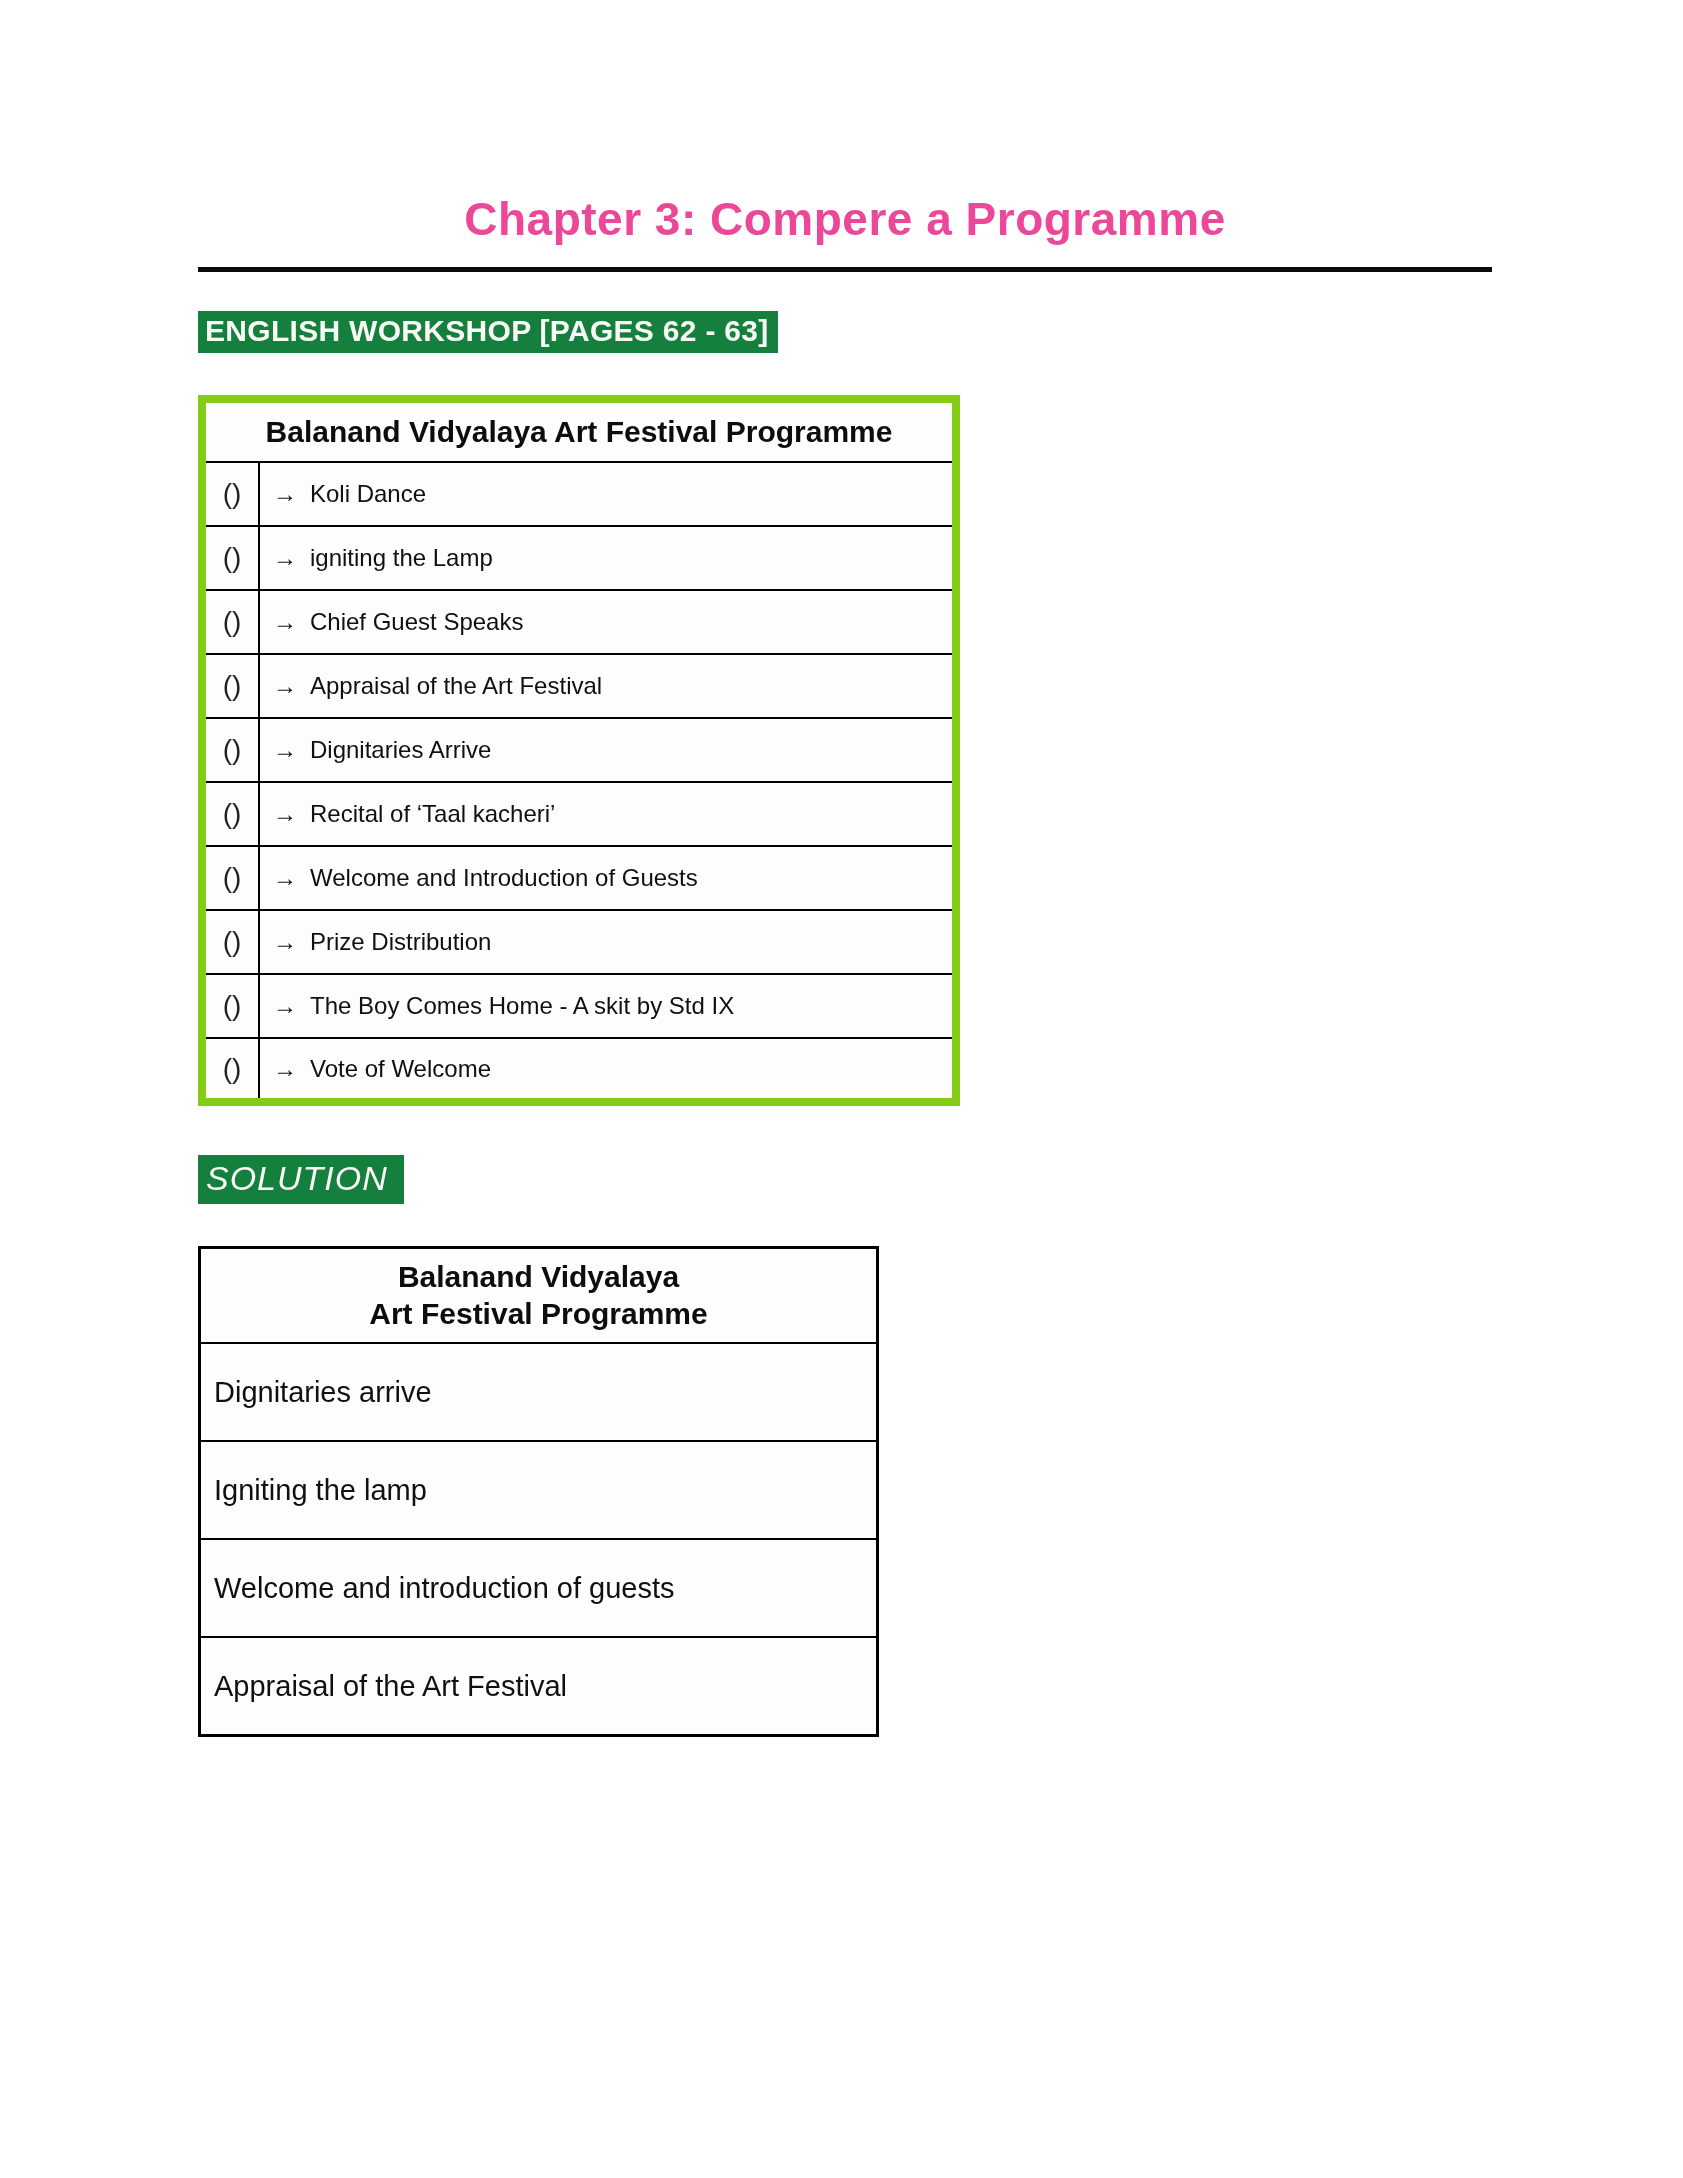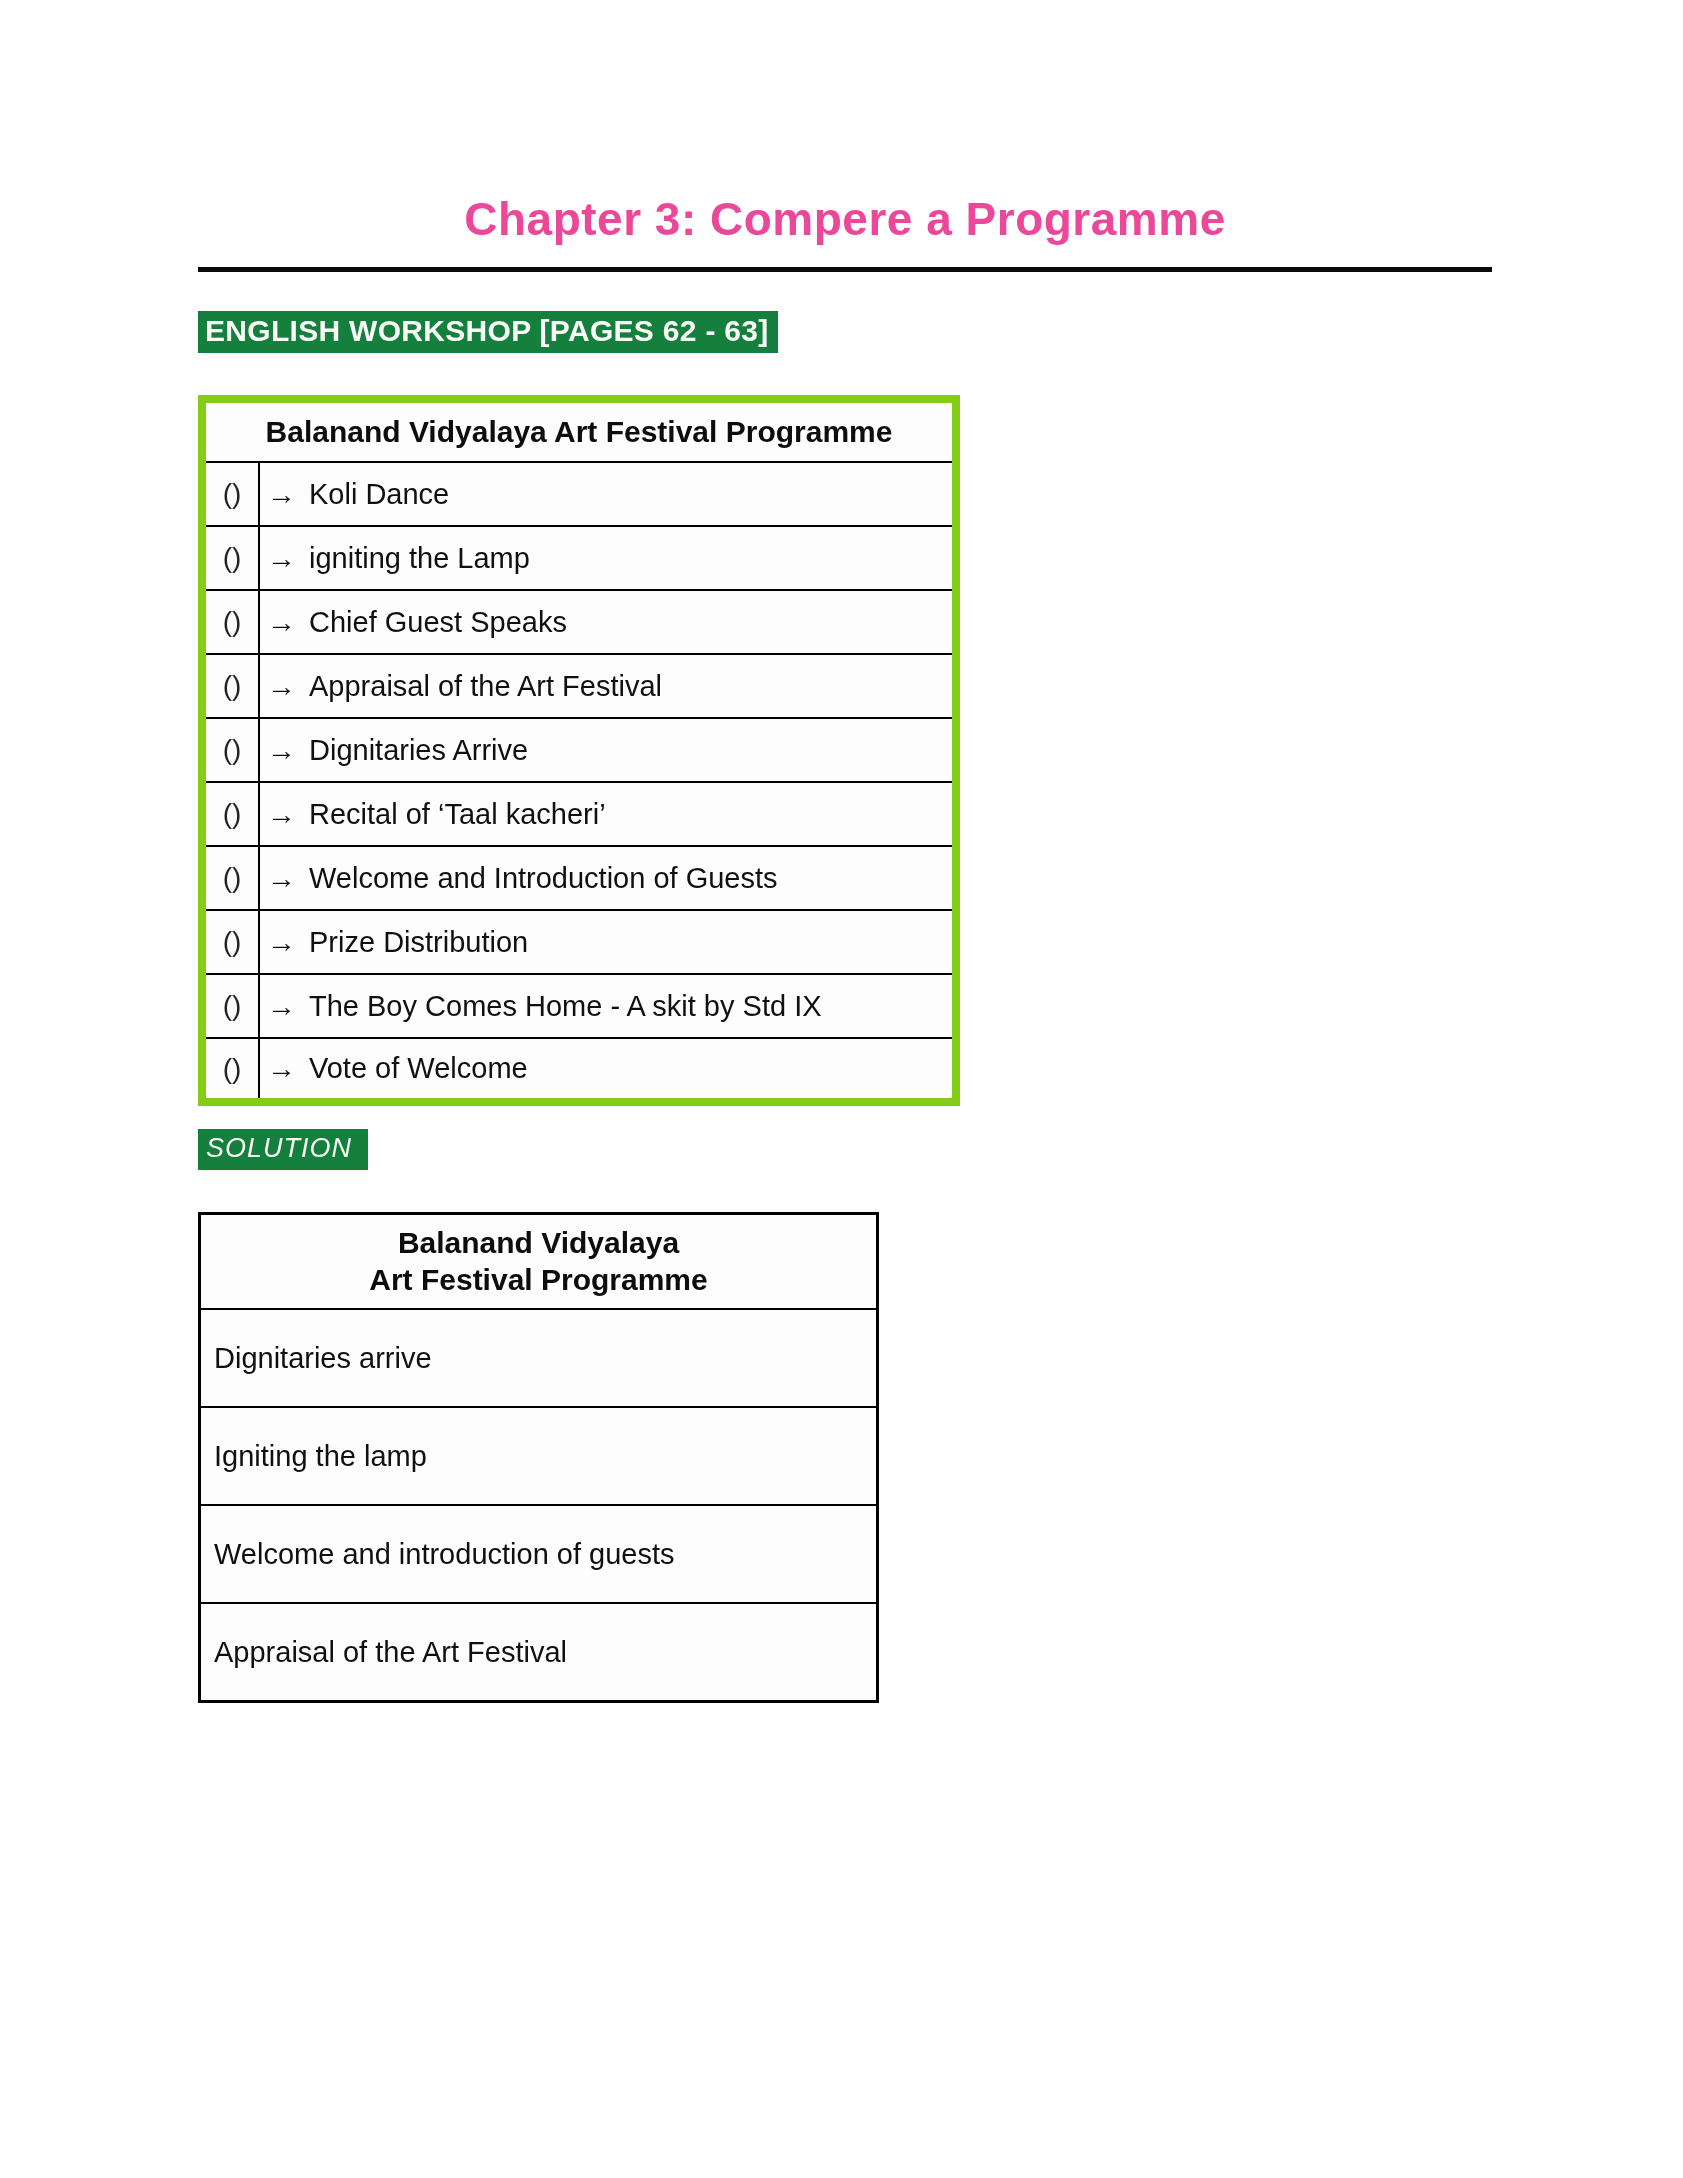"→ Koli Dance" .t1 .c2 { font-size: 29px -> 24px; padding-left: 7px -> 13px }
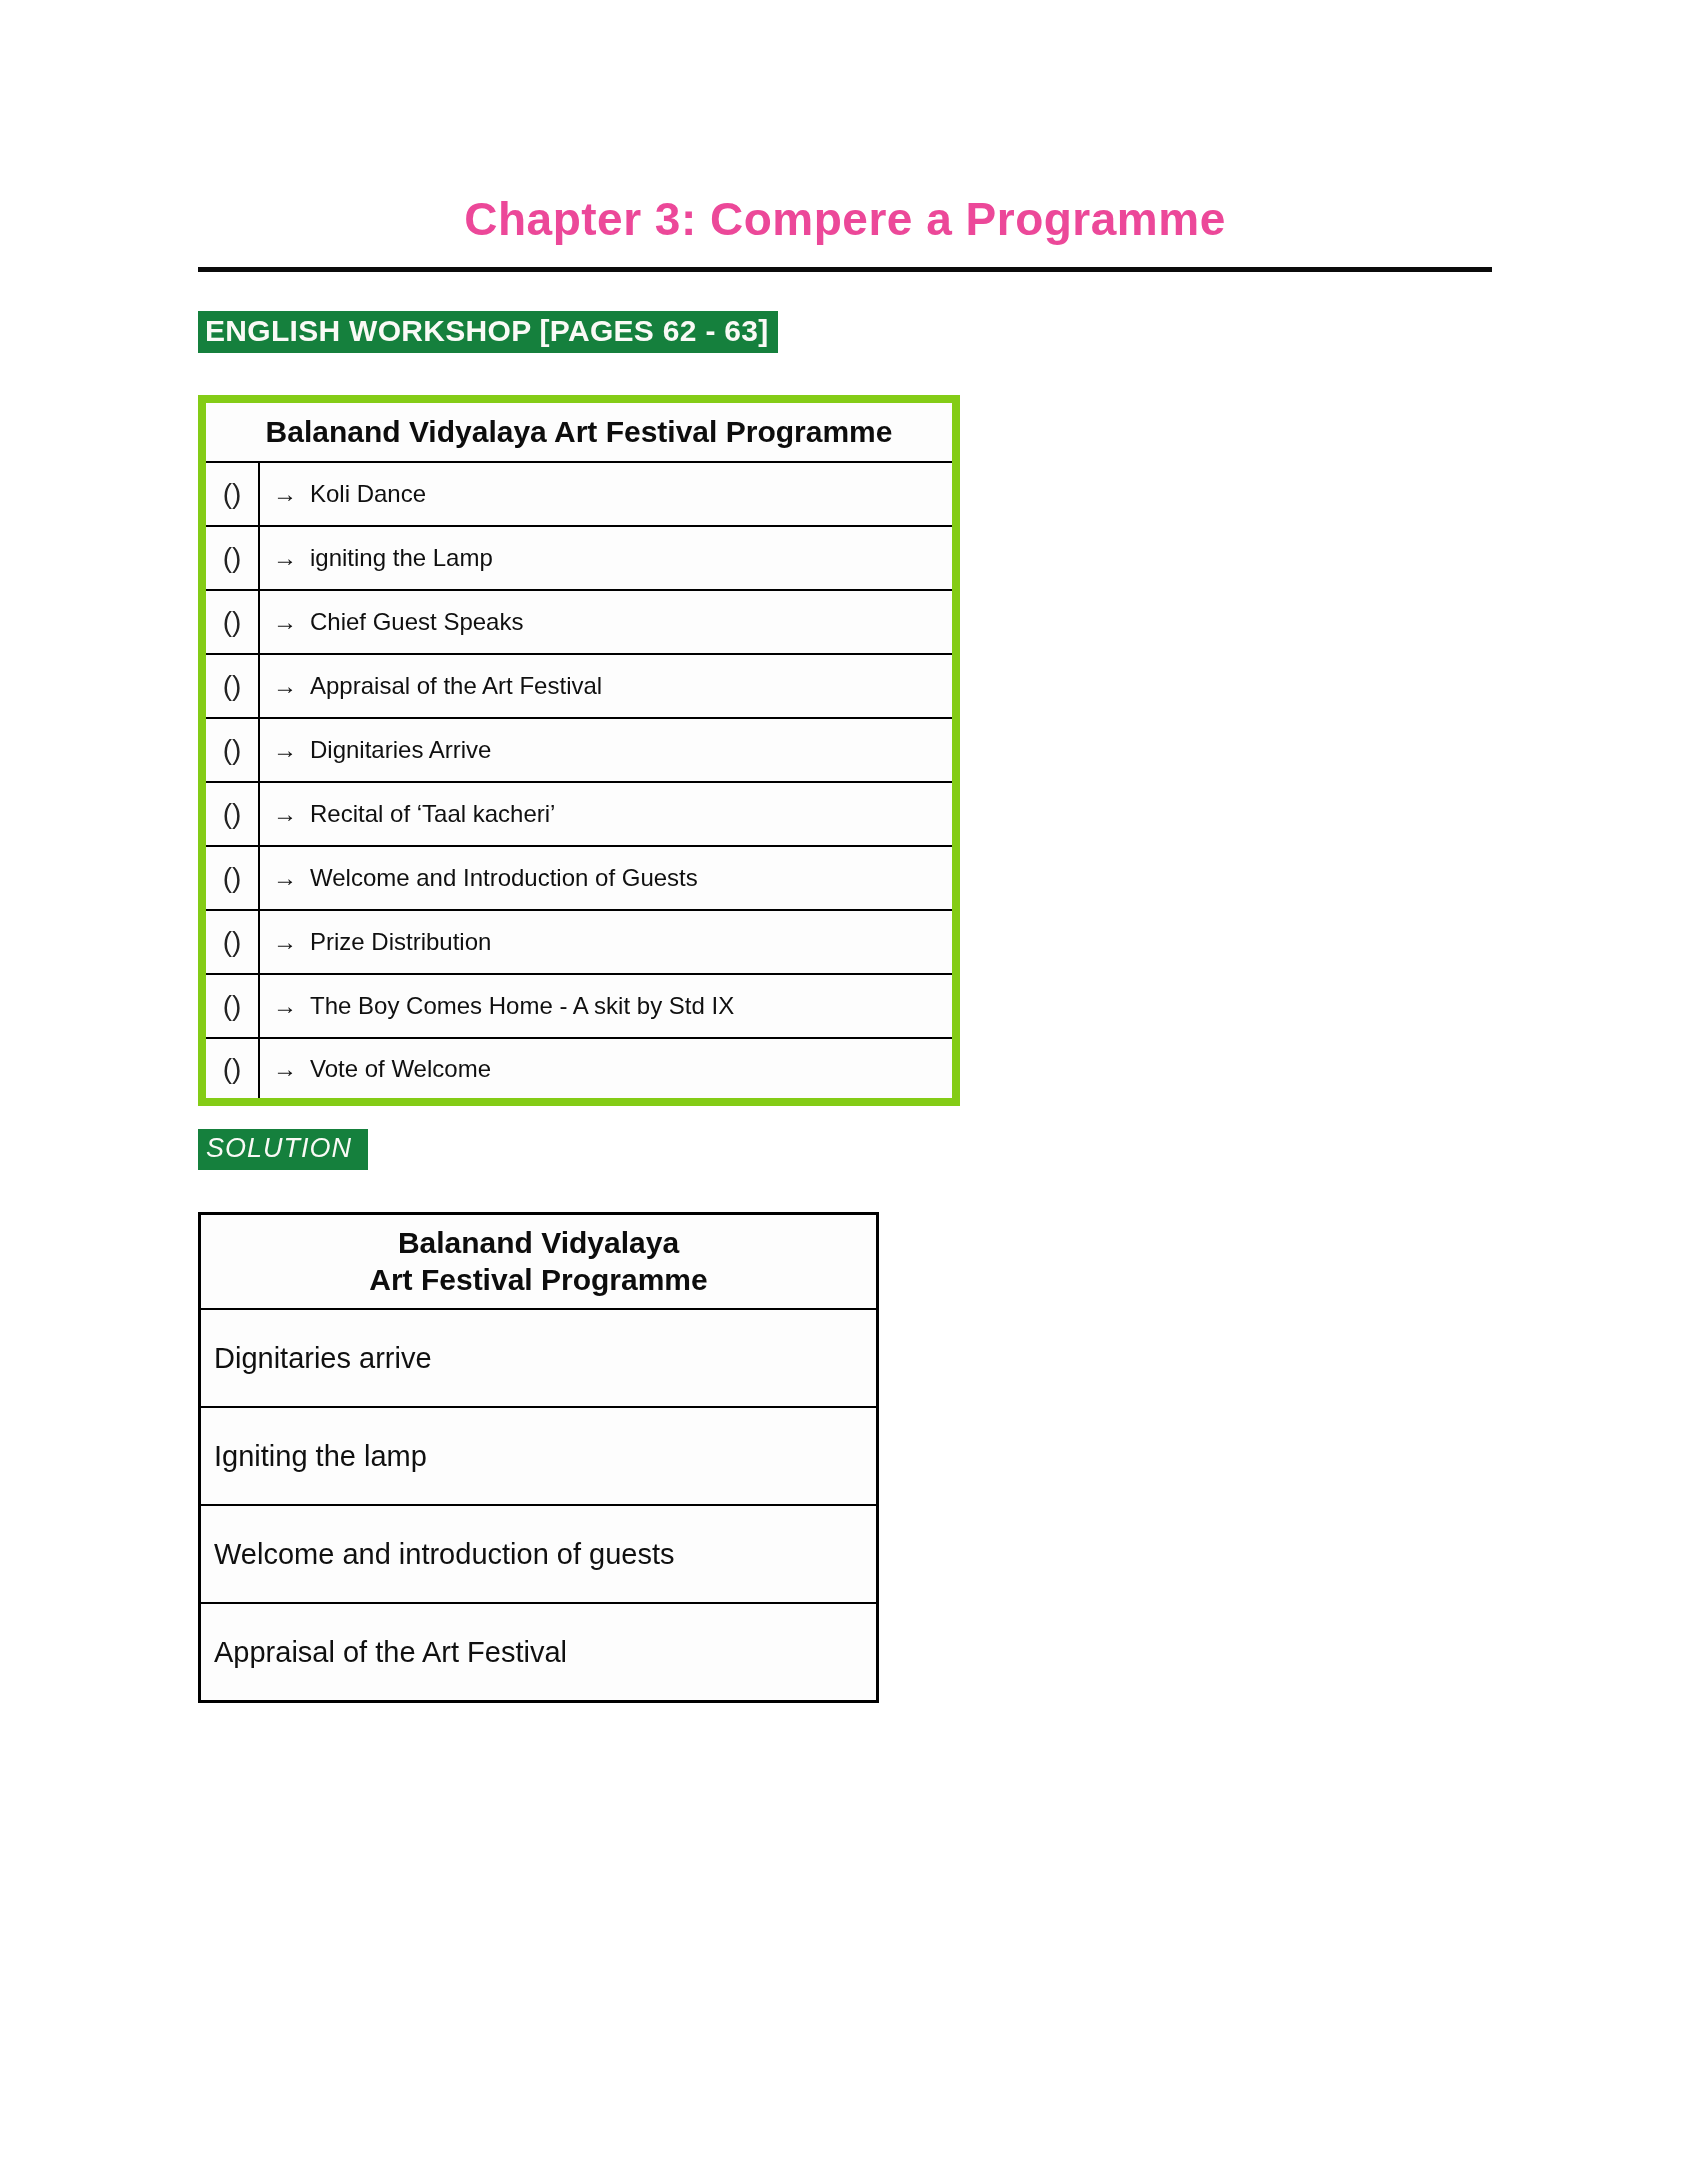"SOLUTION" .badge-solution { font-size: 27px -> 34px; margin-top: 23px -> 49px }
